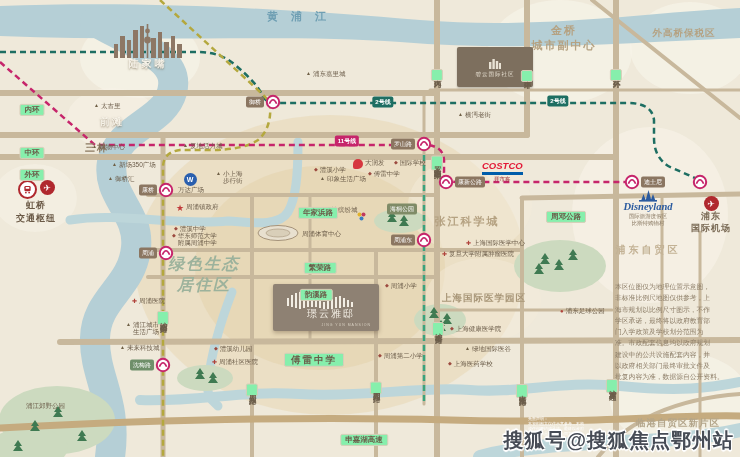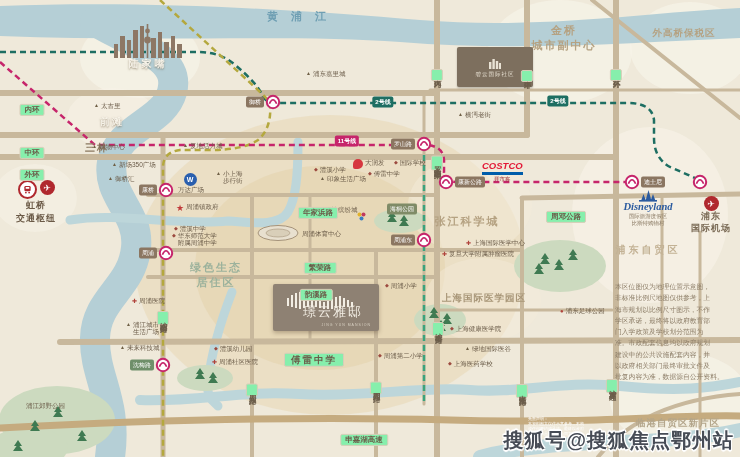"绿色生态" div.area { font-size: 11px -> 16px; font-style: none -> italic; left: 216px -> 204px }
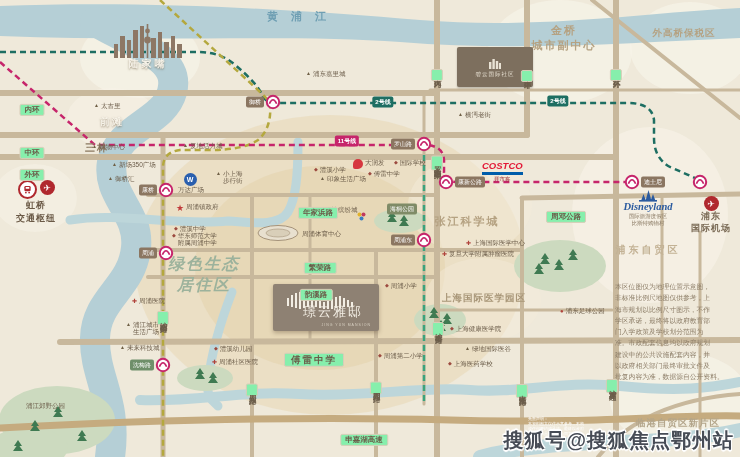"璟云雅邸" #project-box .pj-name { font-size: 13px -> 10px; right: 16px -> 24px }
